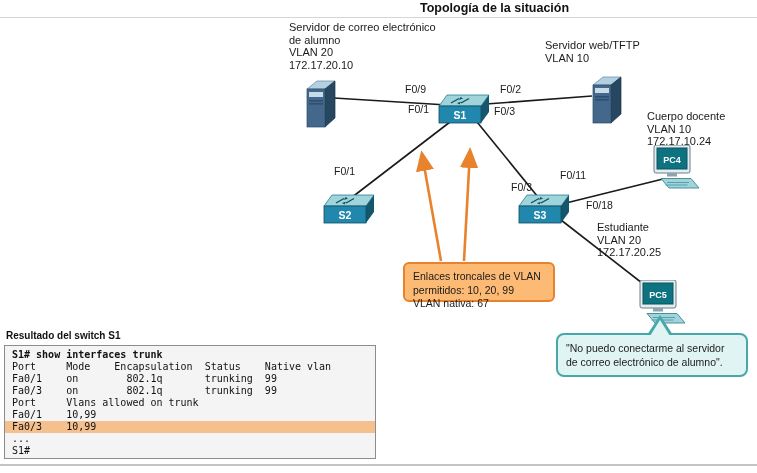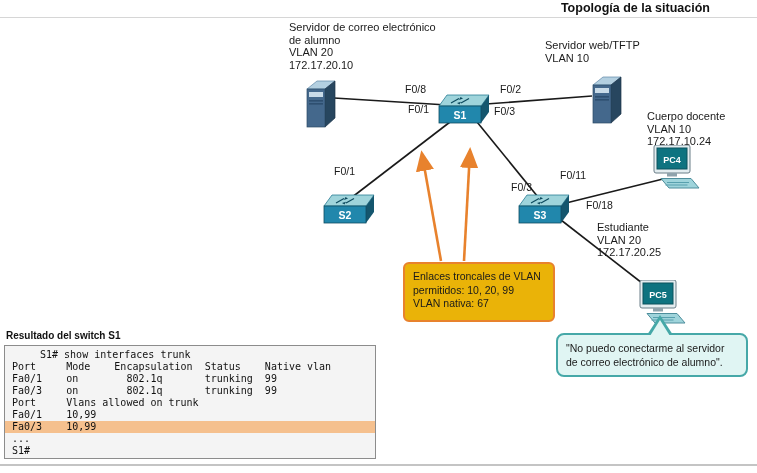"Topología de la situación" .title { text-align: right -> left }
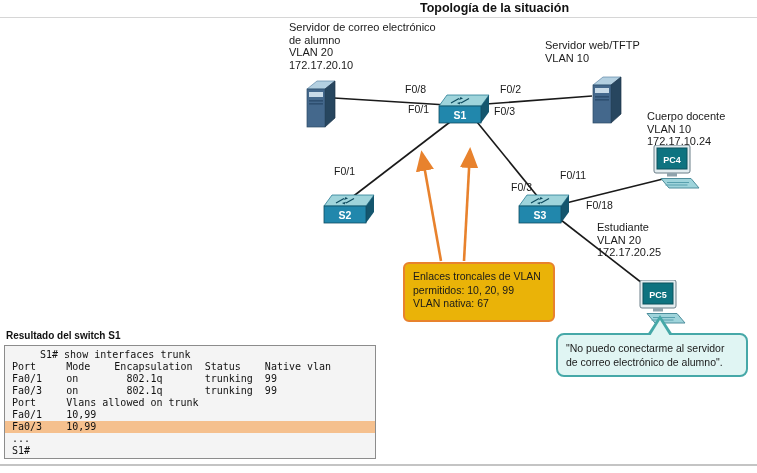"F0/8" div.port { text: F0/8 -> F0/9 }
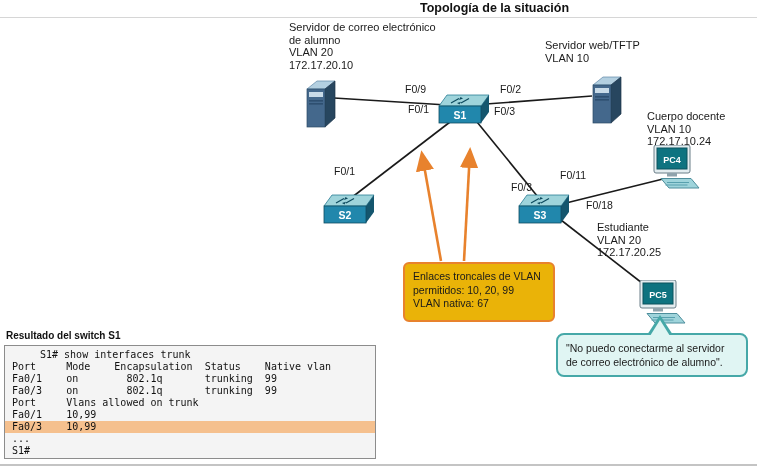"Enlaces troncales de VLAN" .trunk-callout { background: #eab308 -> #fdba74; height: 60px -> 40px }
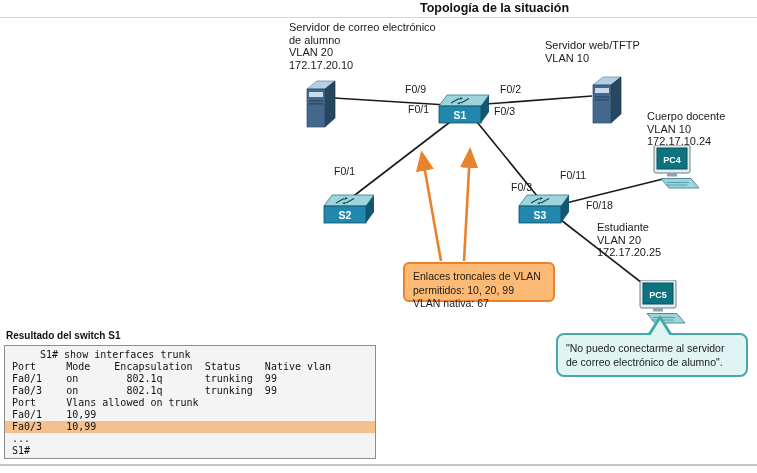"S1# show interfaces trunk" .crow.cmd { font-weight: normal -> bold; margin-left: 28px -> none }
